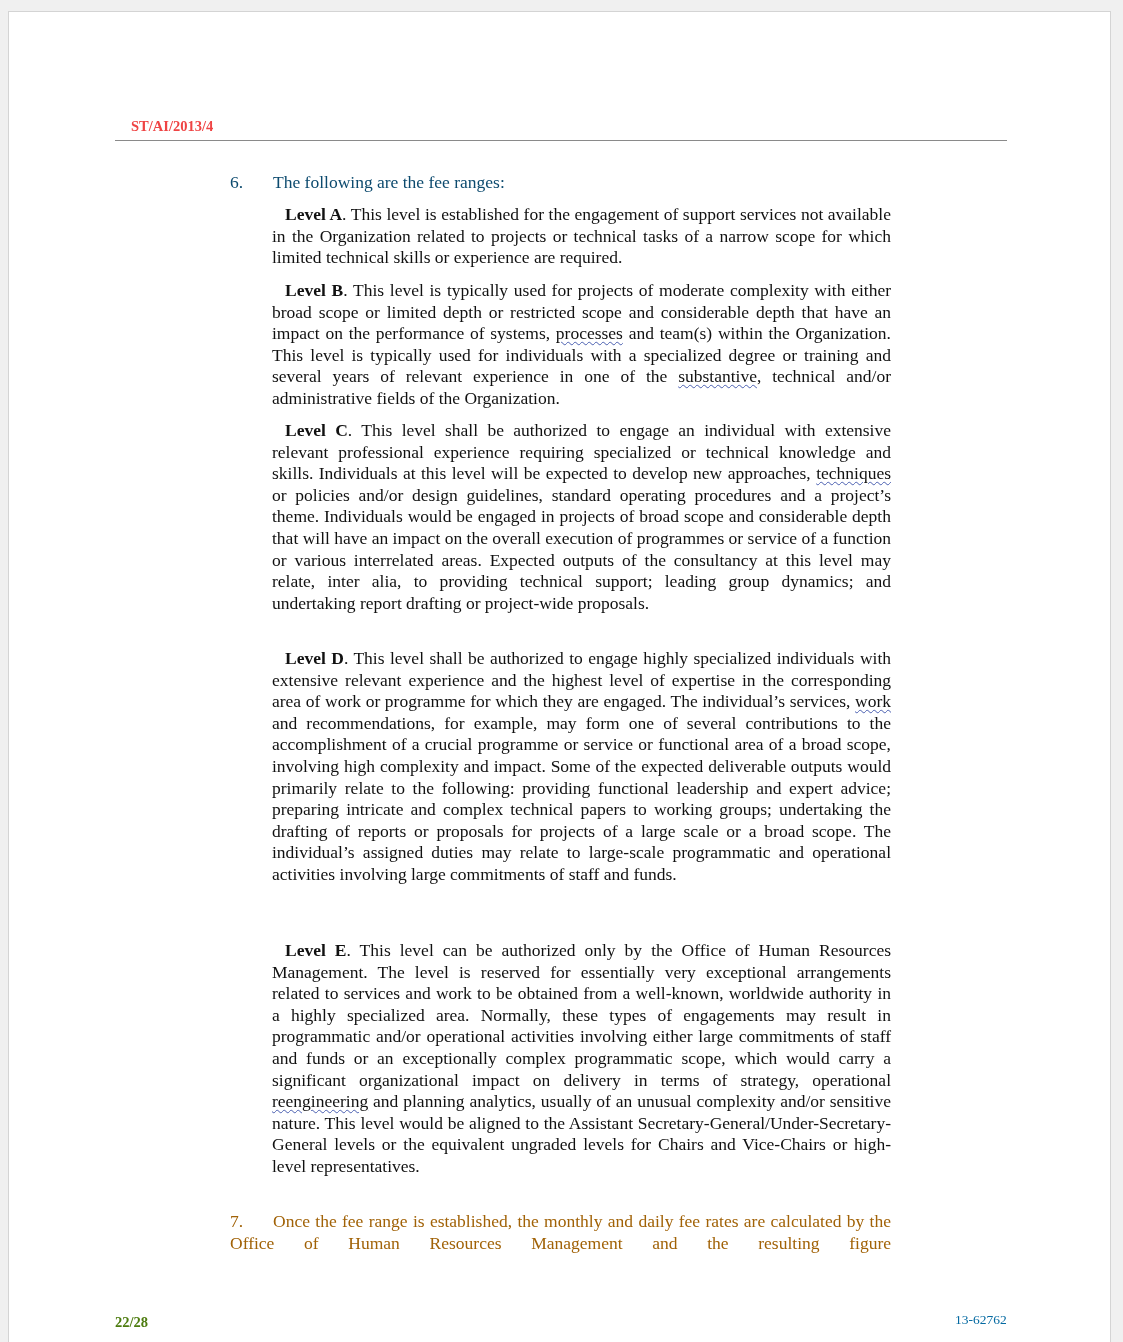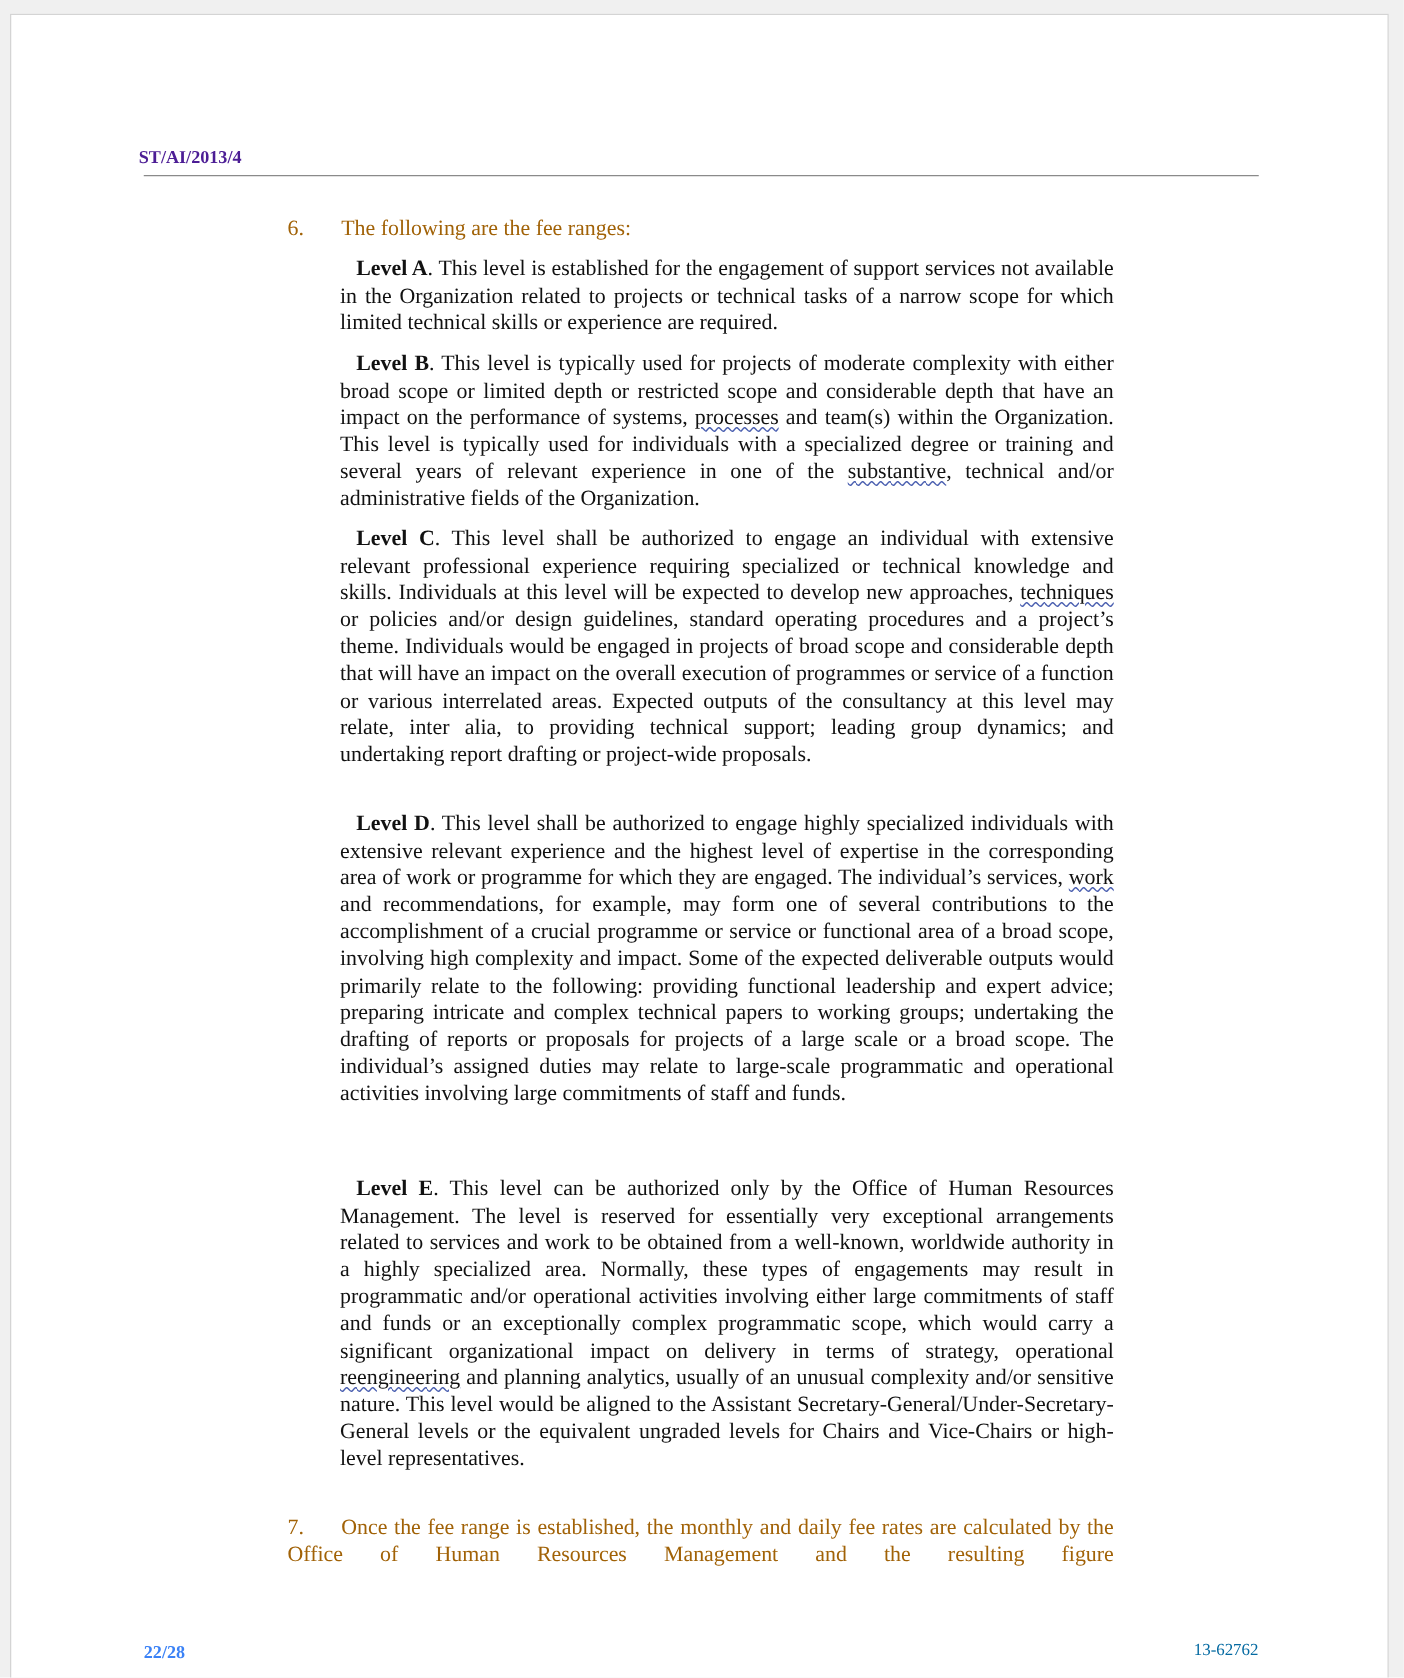"ST/AI/2013/4" .header-code { color: #4c1d95 -> #ef4444; left: 102px -> 122px }
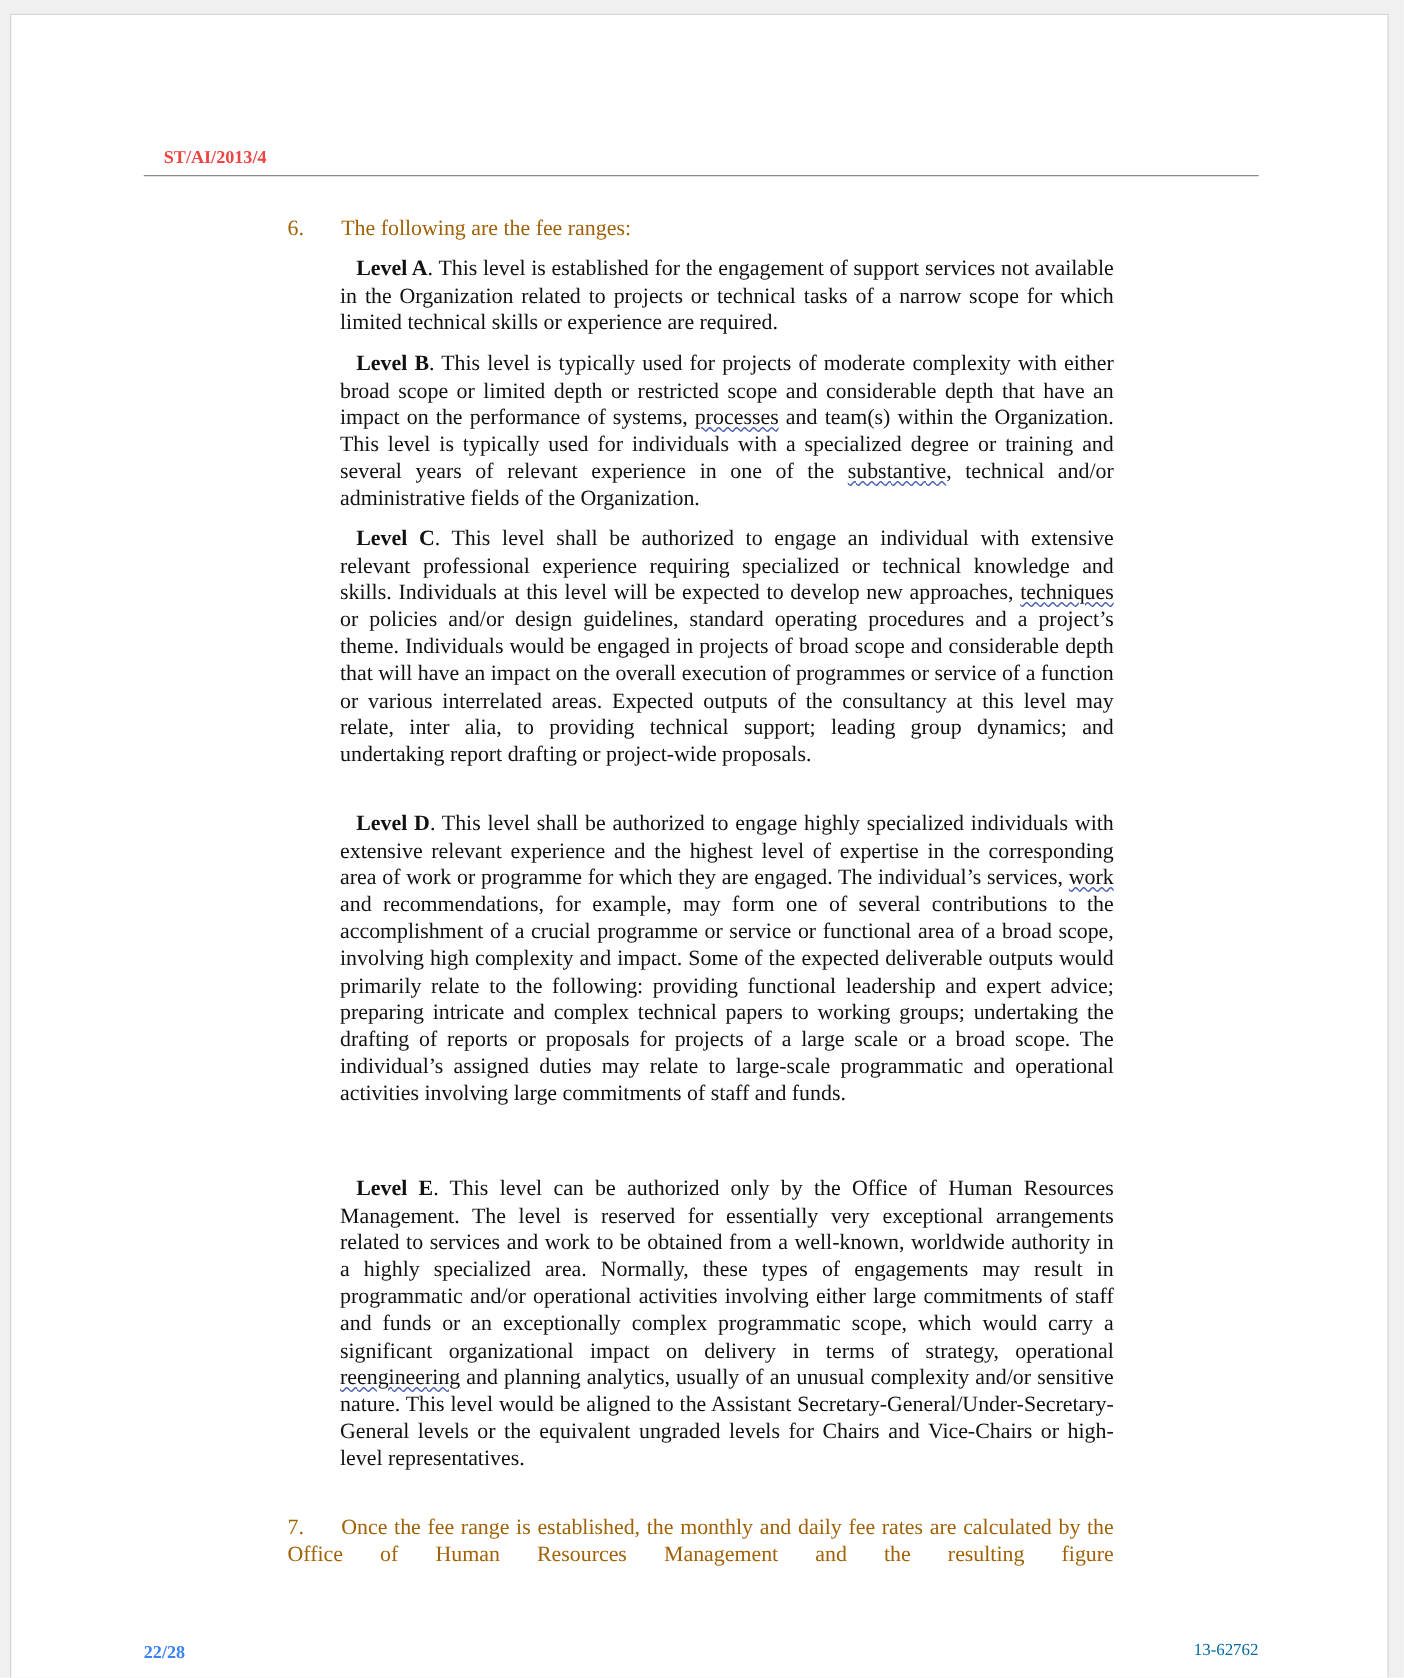"6. The following are the" .para-num-line { color: #a16207 -> #0c4a6e }
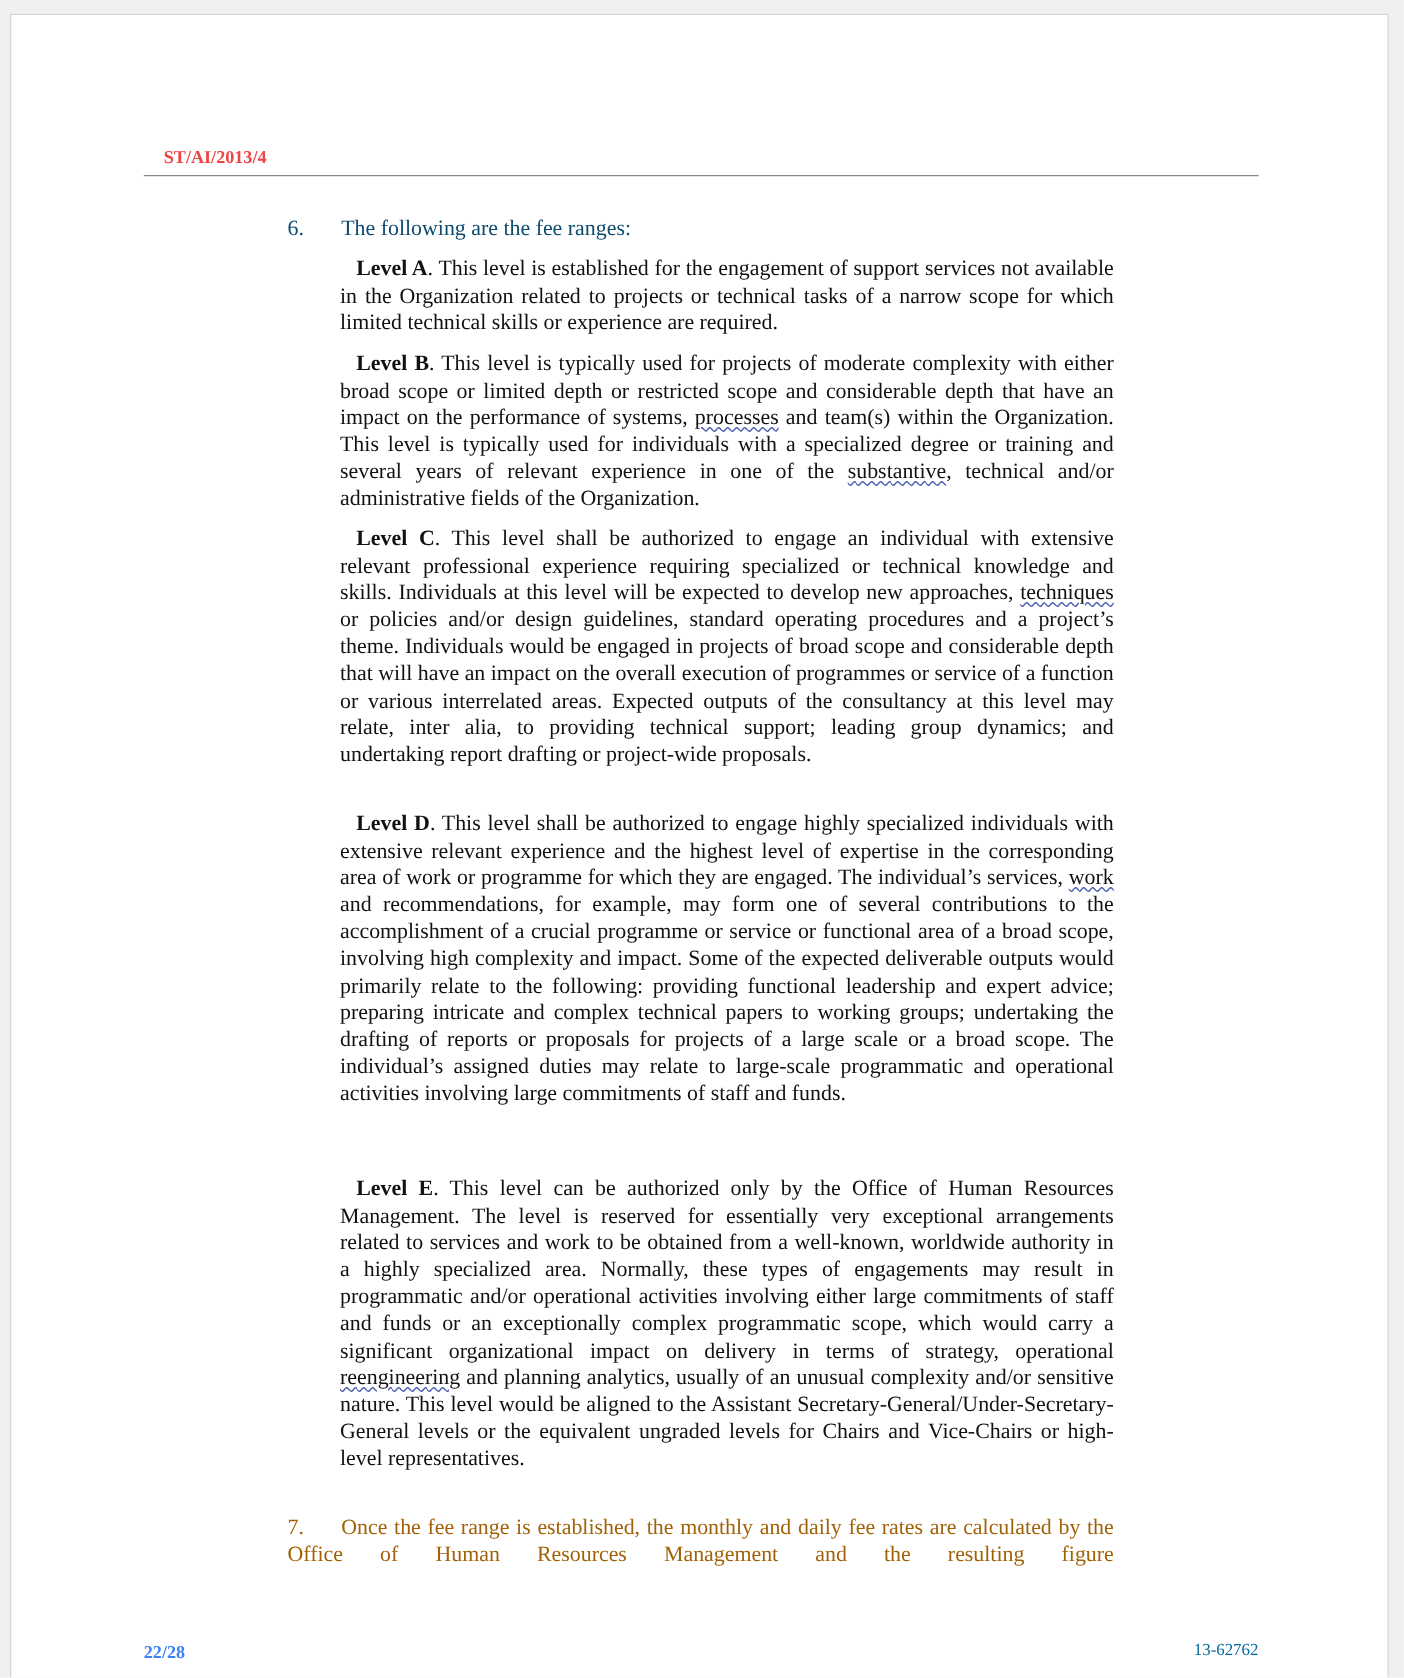"22/28" .footer-page { color: #3b82f6 -> #4d7c0f }
